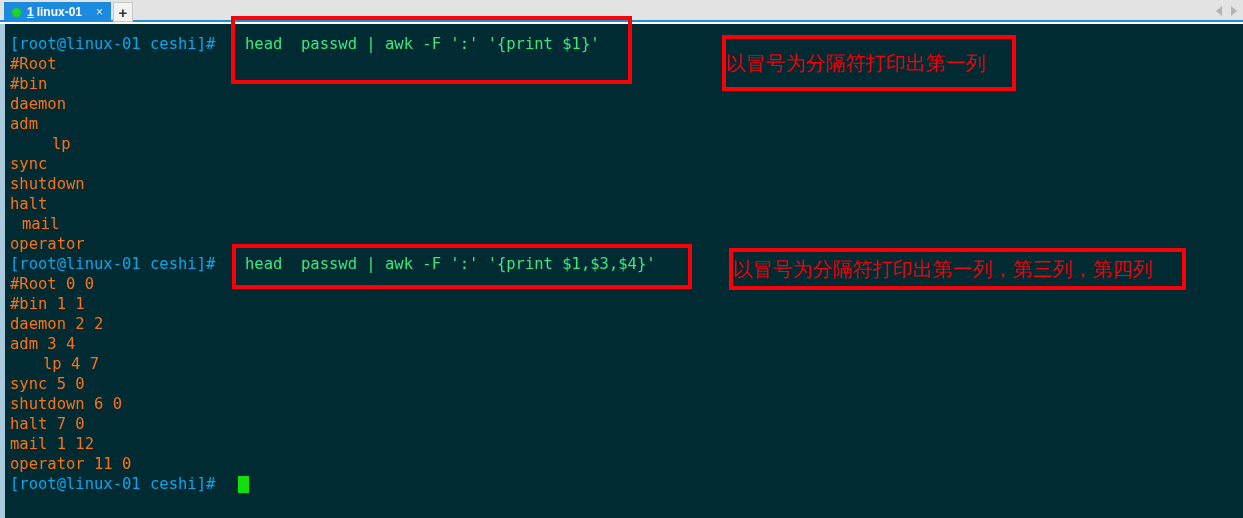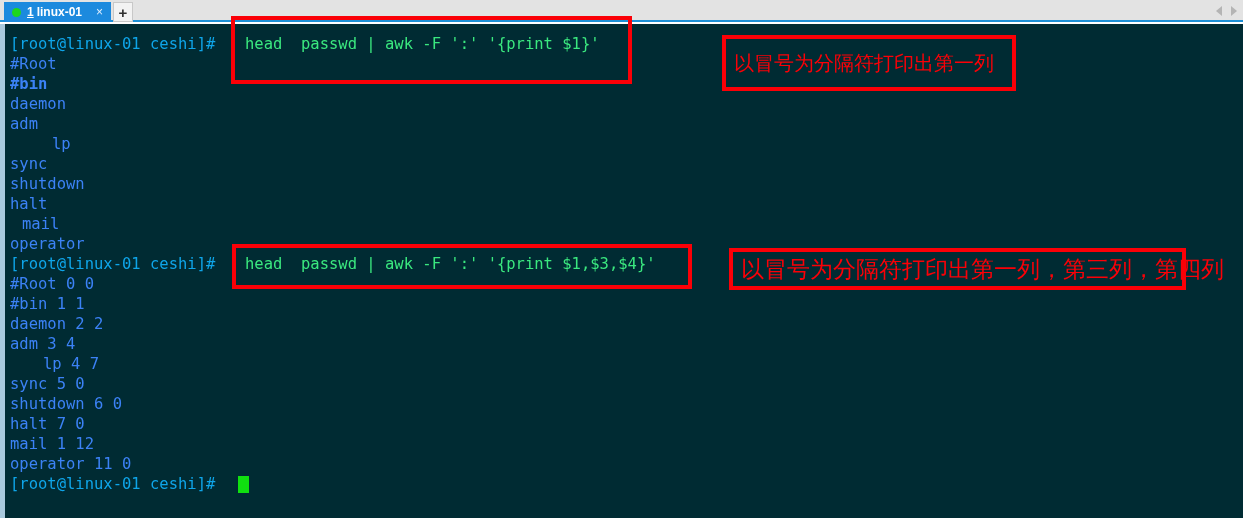"#Root" .line.out { color: #3b82f6 -> #f97316 }
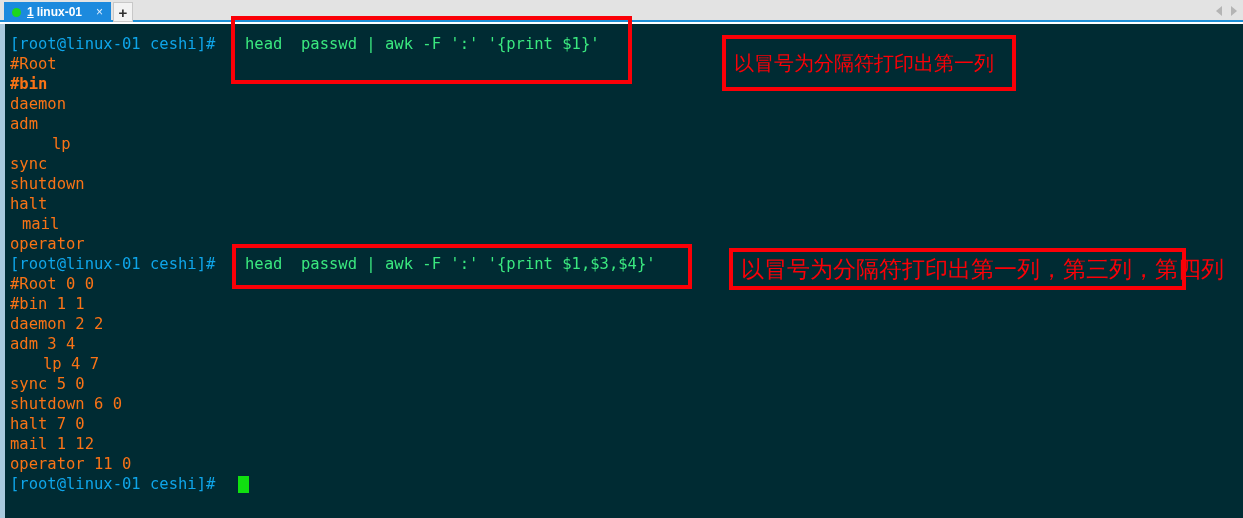"以冒号为分隔符打印出第一列" .note { padding-left: 8px -> none }
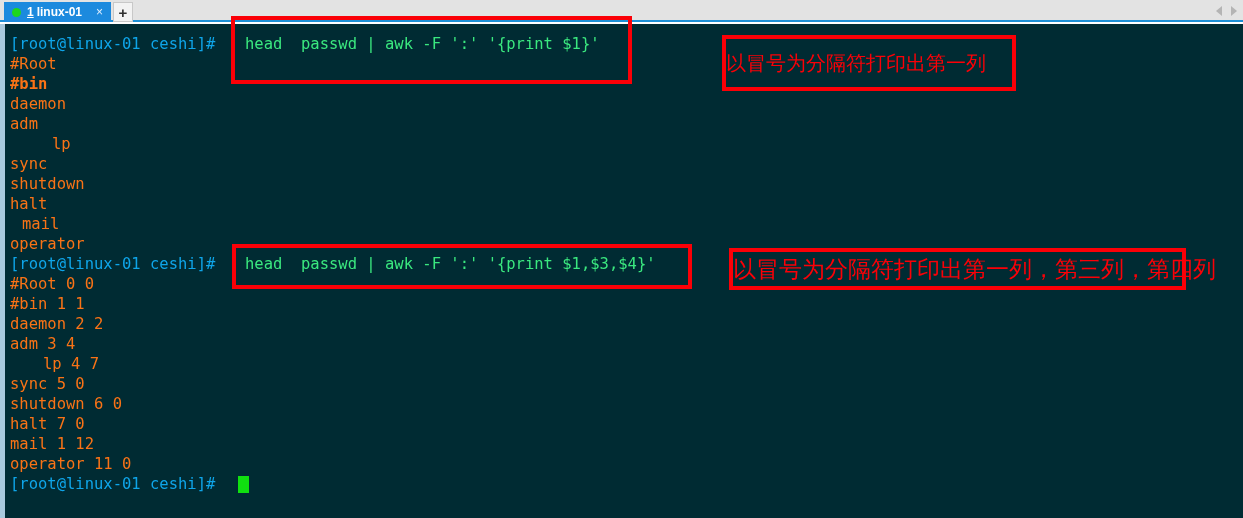"#bin" div.line { font-weight: bold -> none }
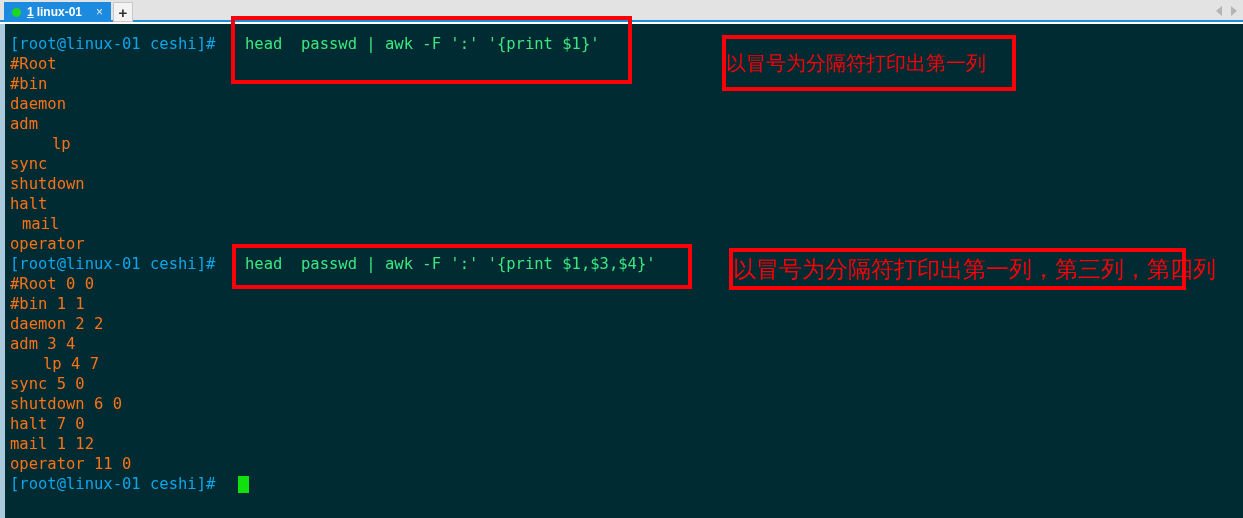"以冒号为分隔符打印出第一列，第三列，第四列" .note.n2 { font-size: 23px -> 20px }
